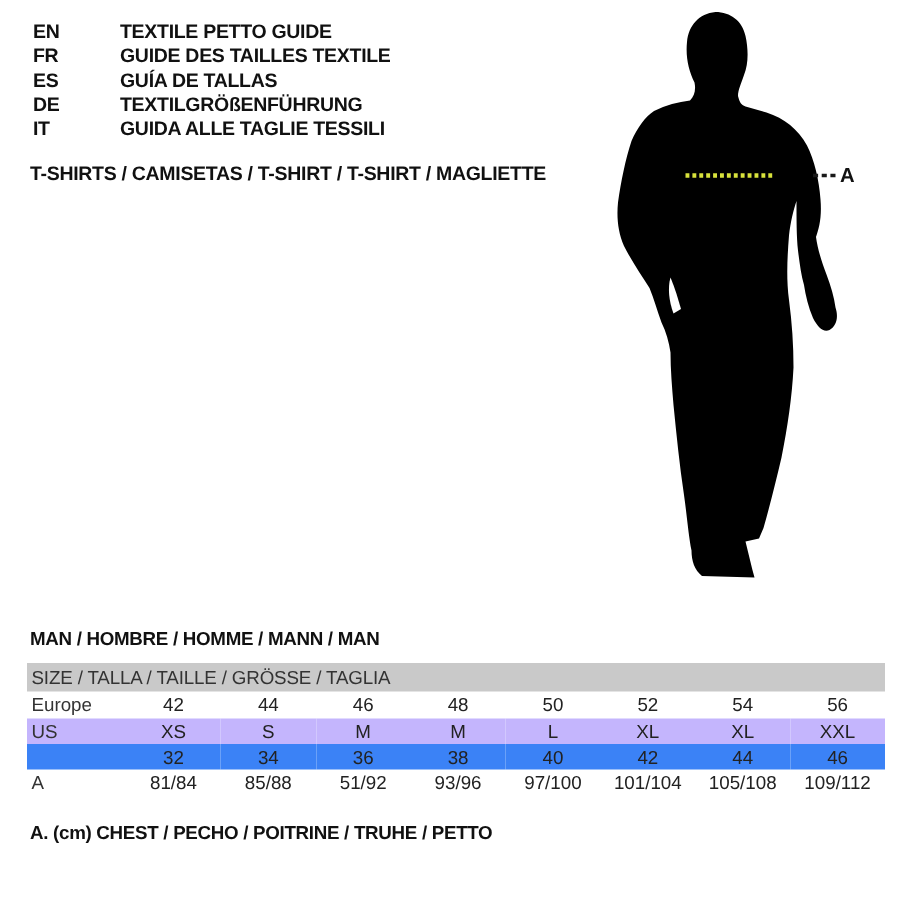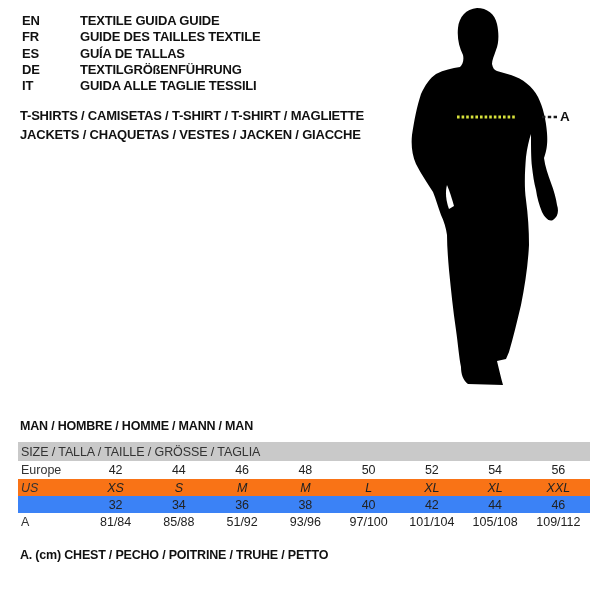"TEXTILE GUIDA GUIDE" span.lang-label { text: GUIDA -> PETTO }
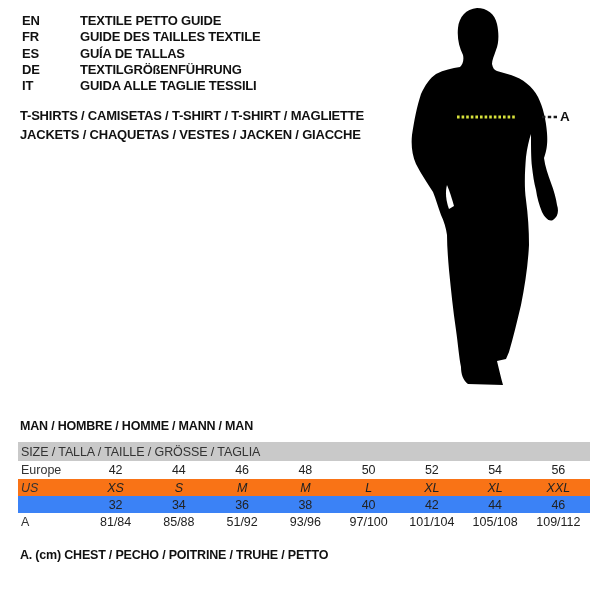"JACKETS / CHAQUETAS / VESTES" div { html: <div>JACKETS / CHAQUETAS / VESTES / JACKEN / GIACCHE</div> -> none }
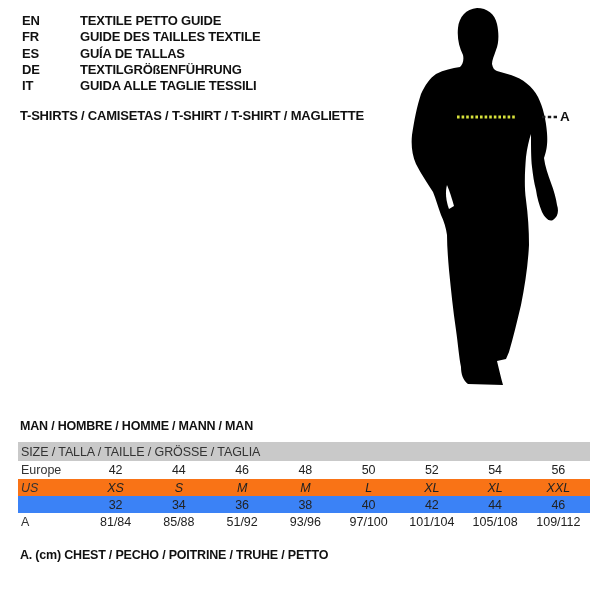"US" tr { background: #f97316 -> #c4b5fd; font-style: italic -> none }
